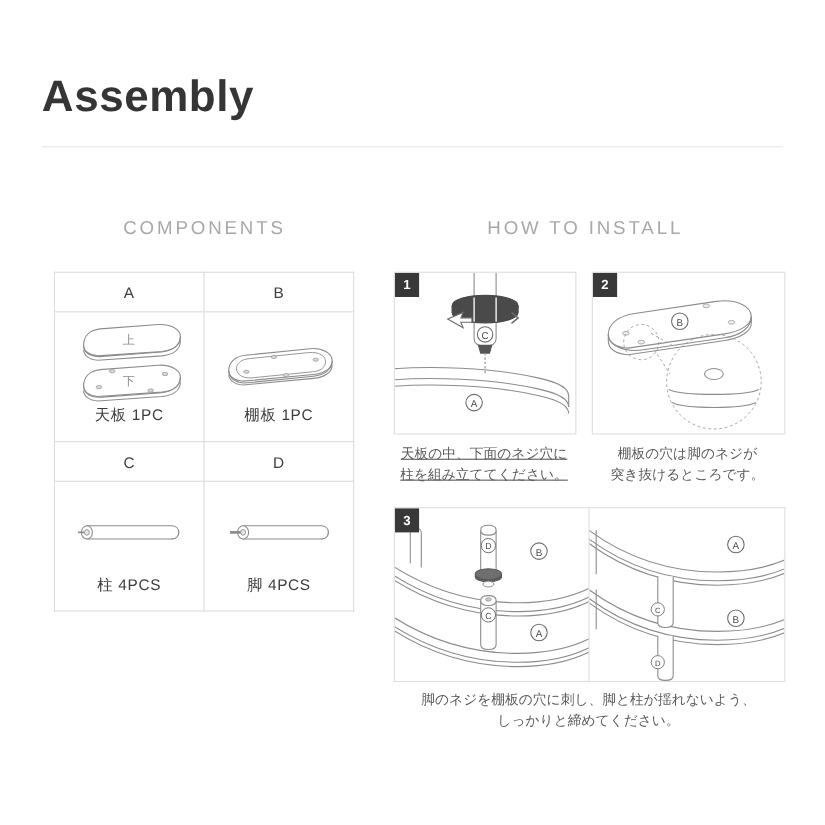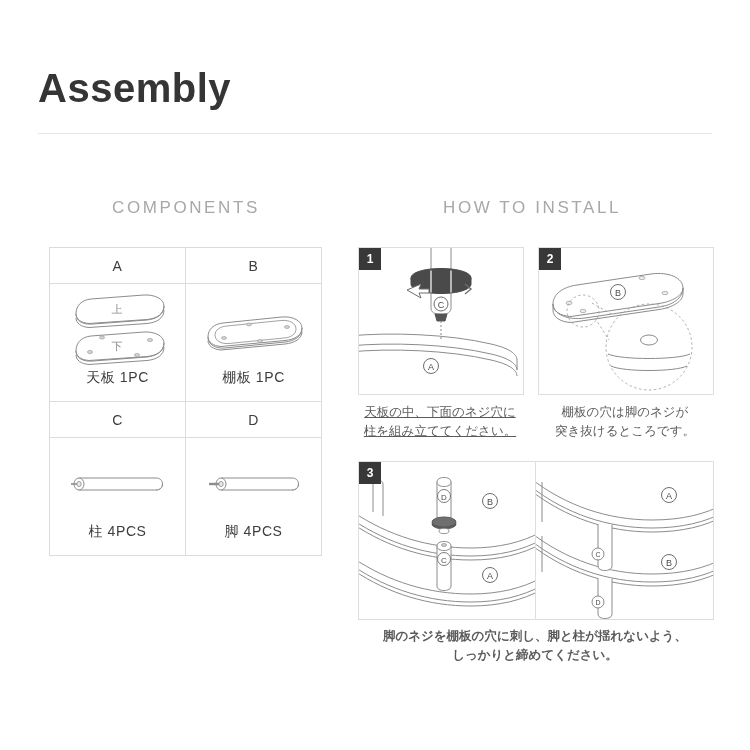"脚のネジを棚板の穴に刺し、脚と柱が揺れないよう、" #caption-3 { font-weight: bold -> none }
